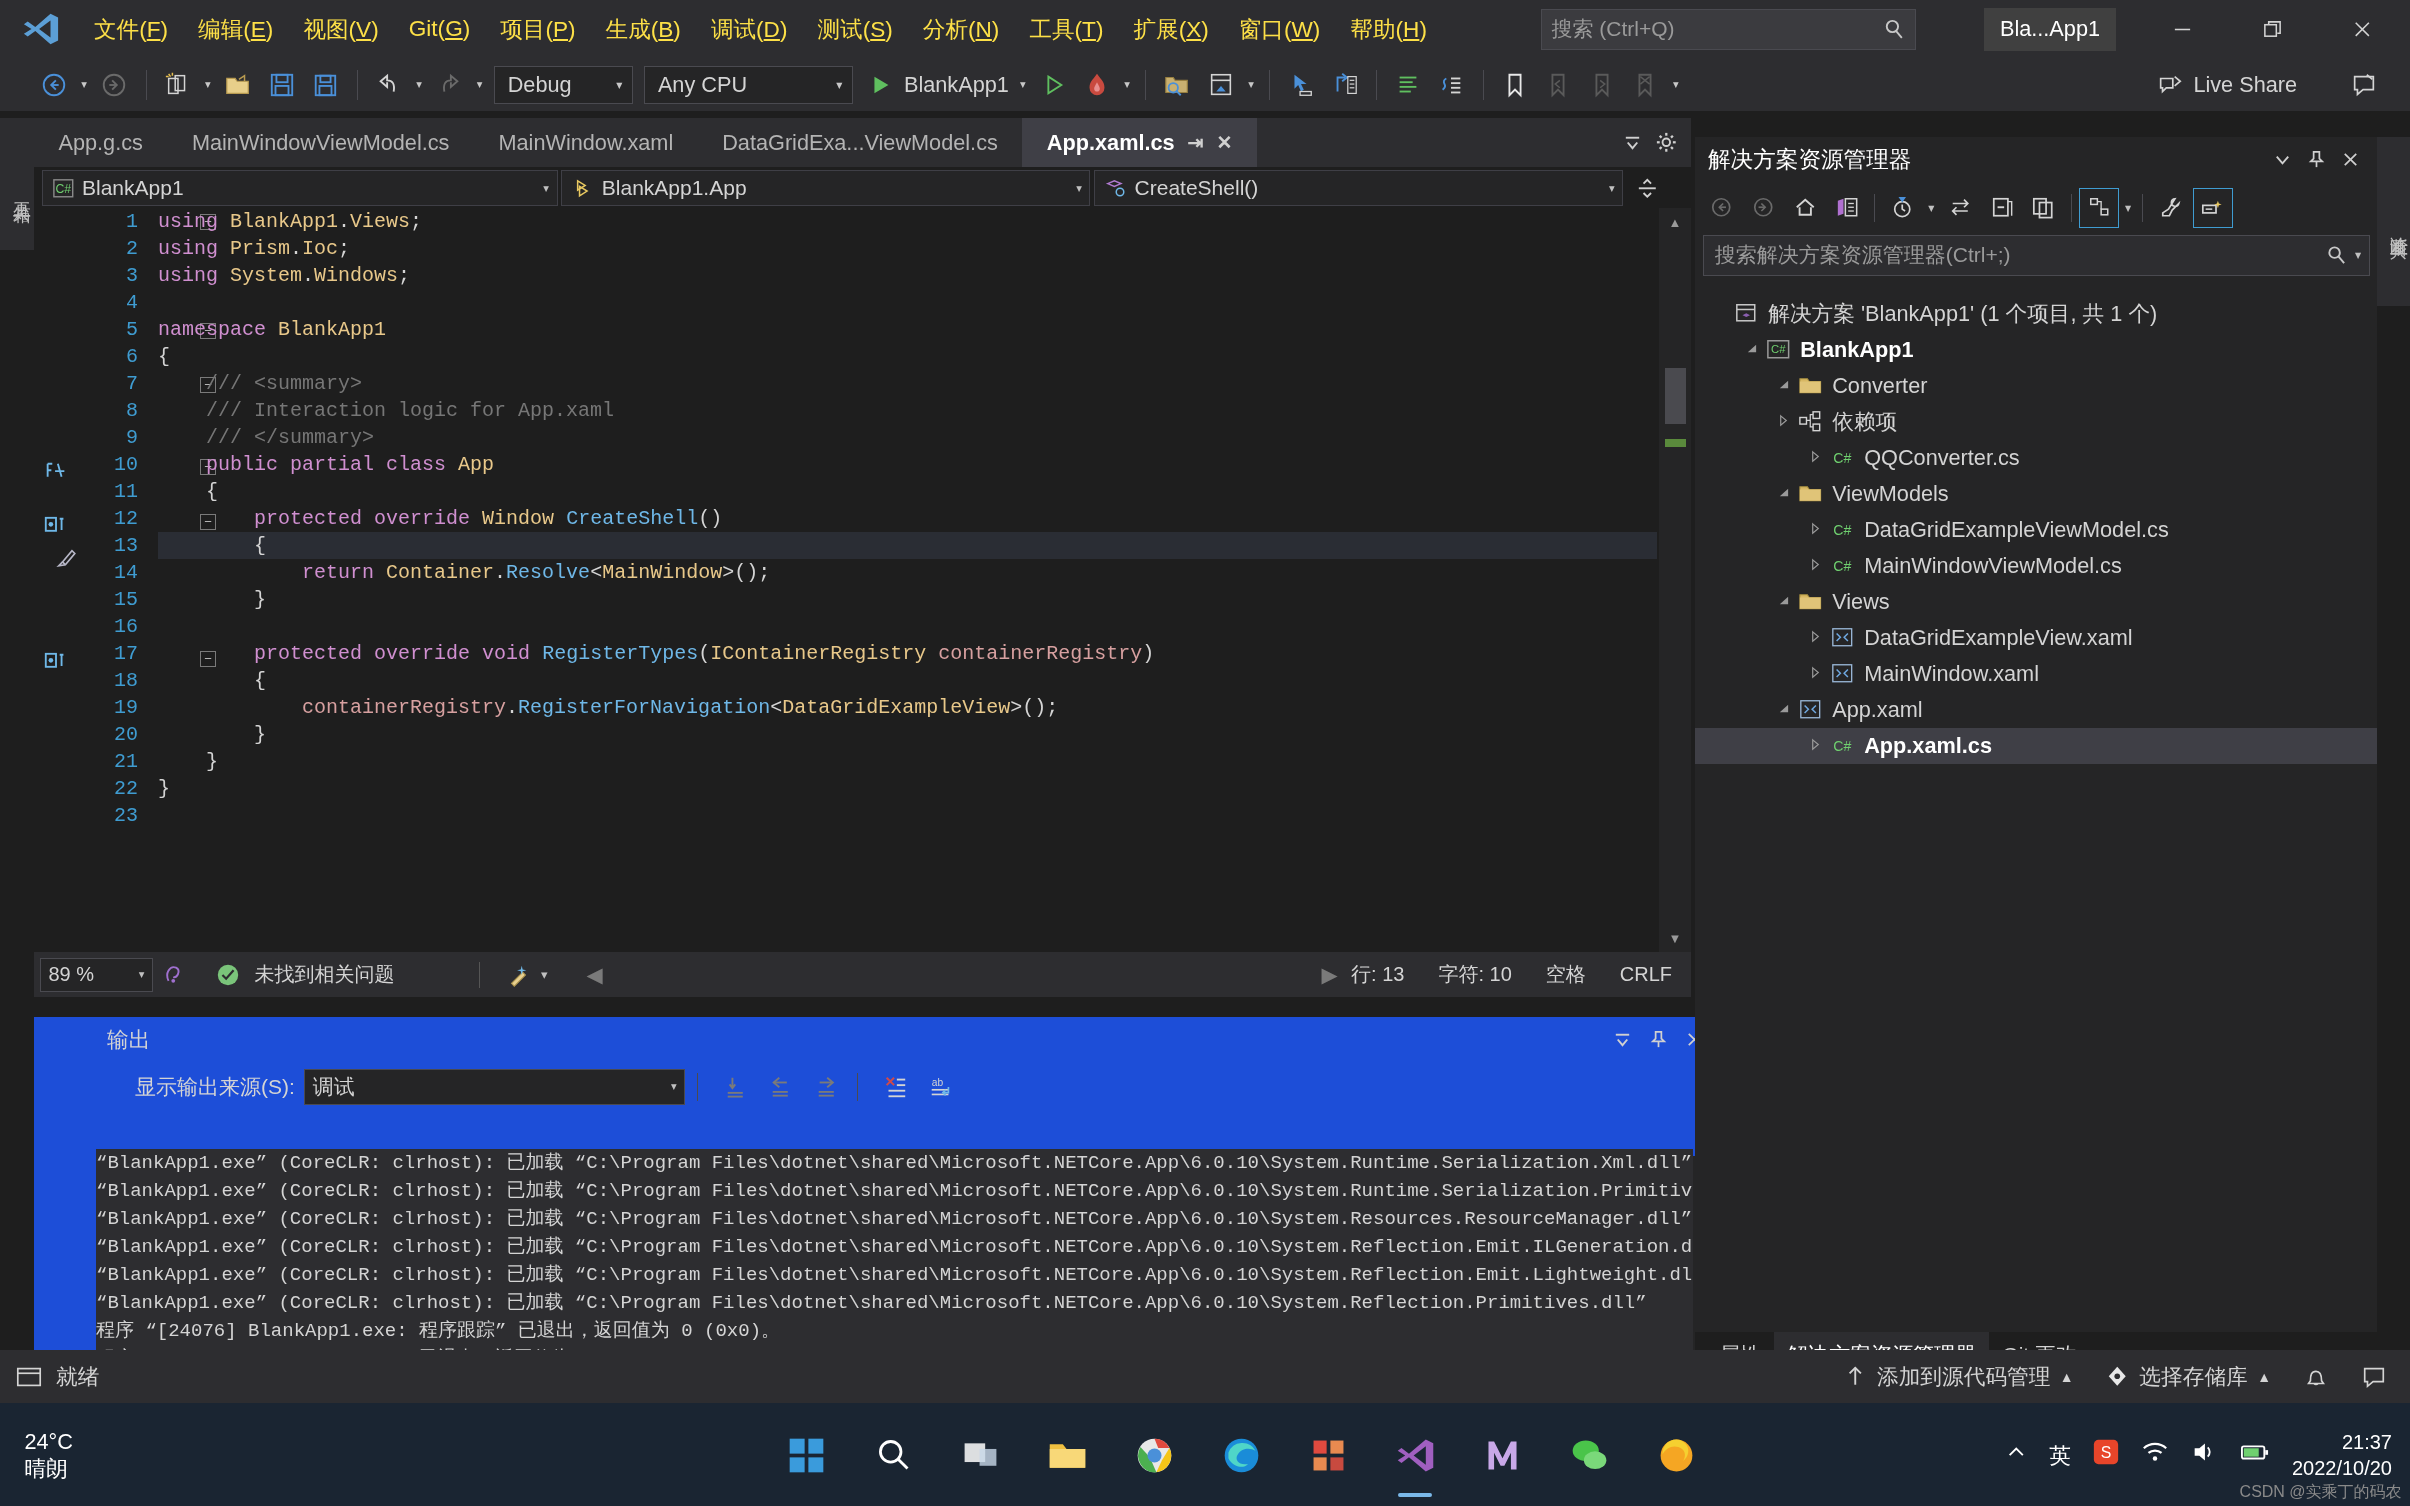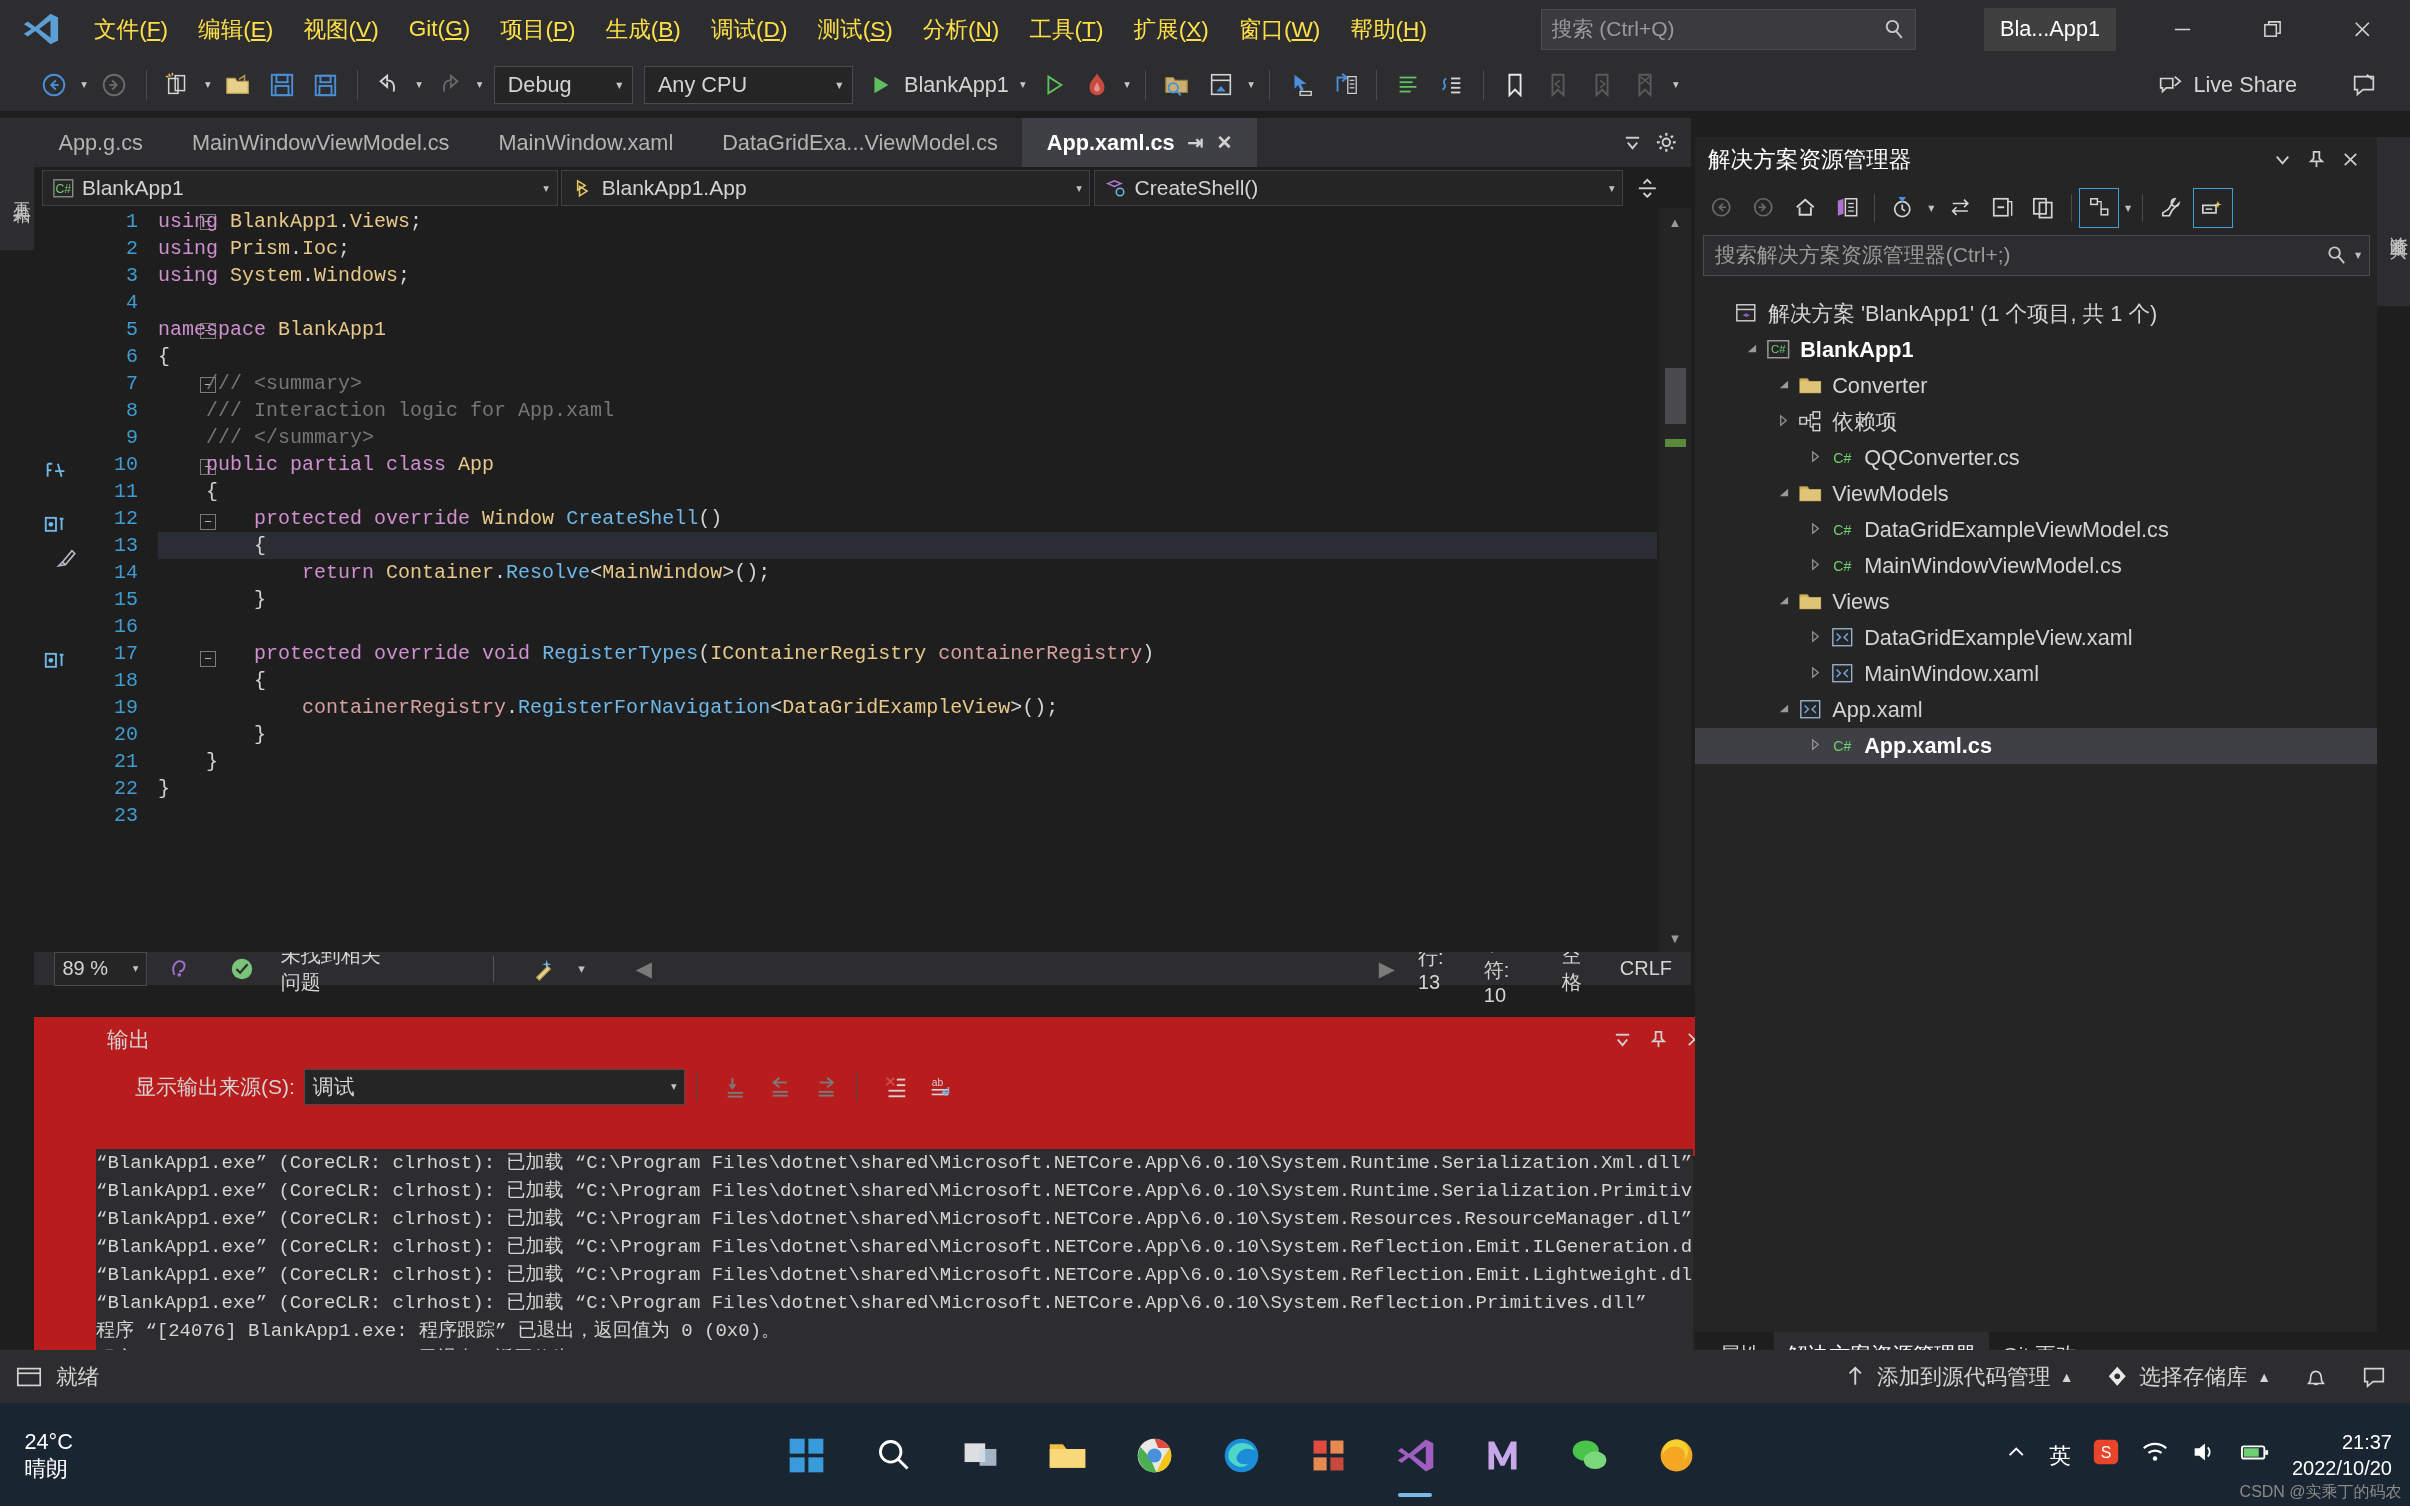"89 %" .editor-status { gap: 16px -> none; height: 33px -> 45px; padding-left: 20px -> 6px }
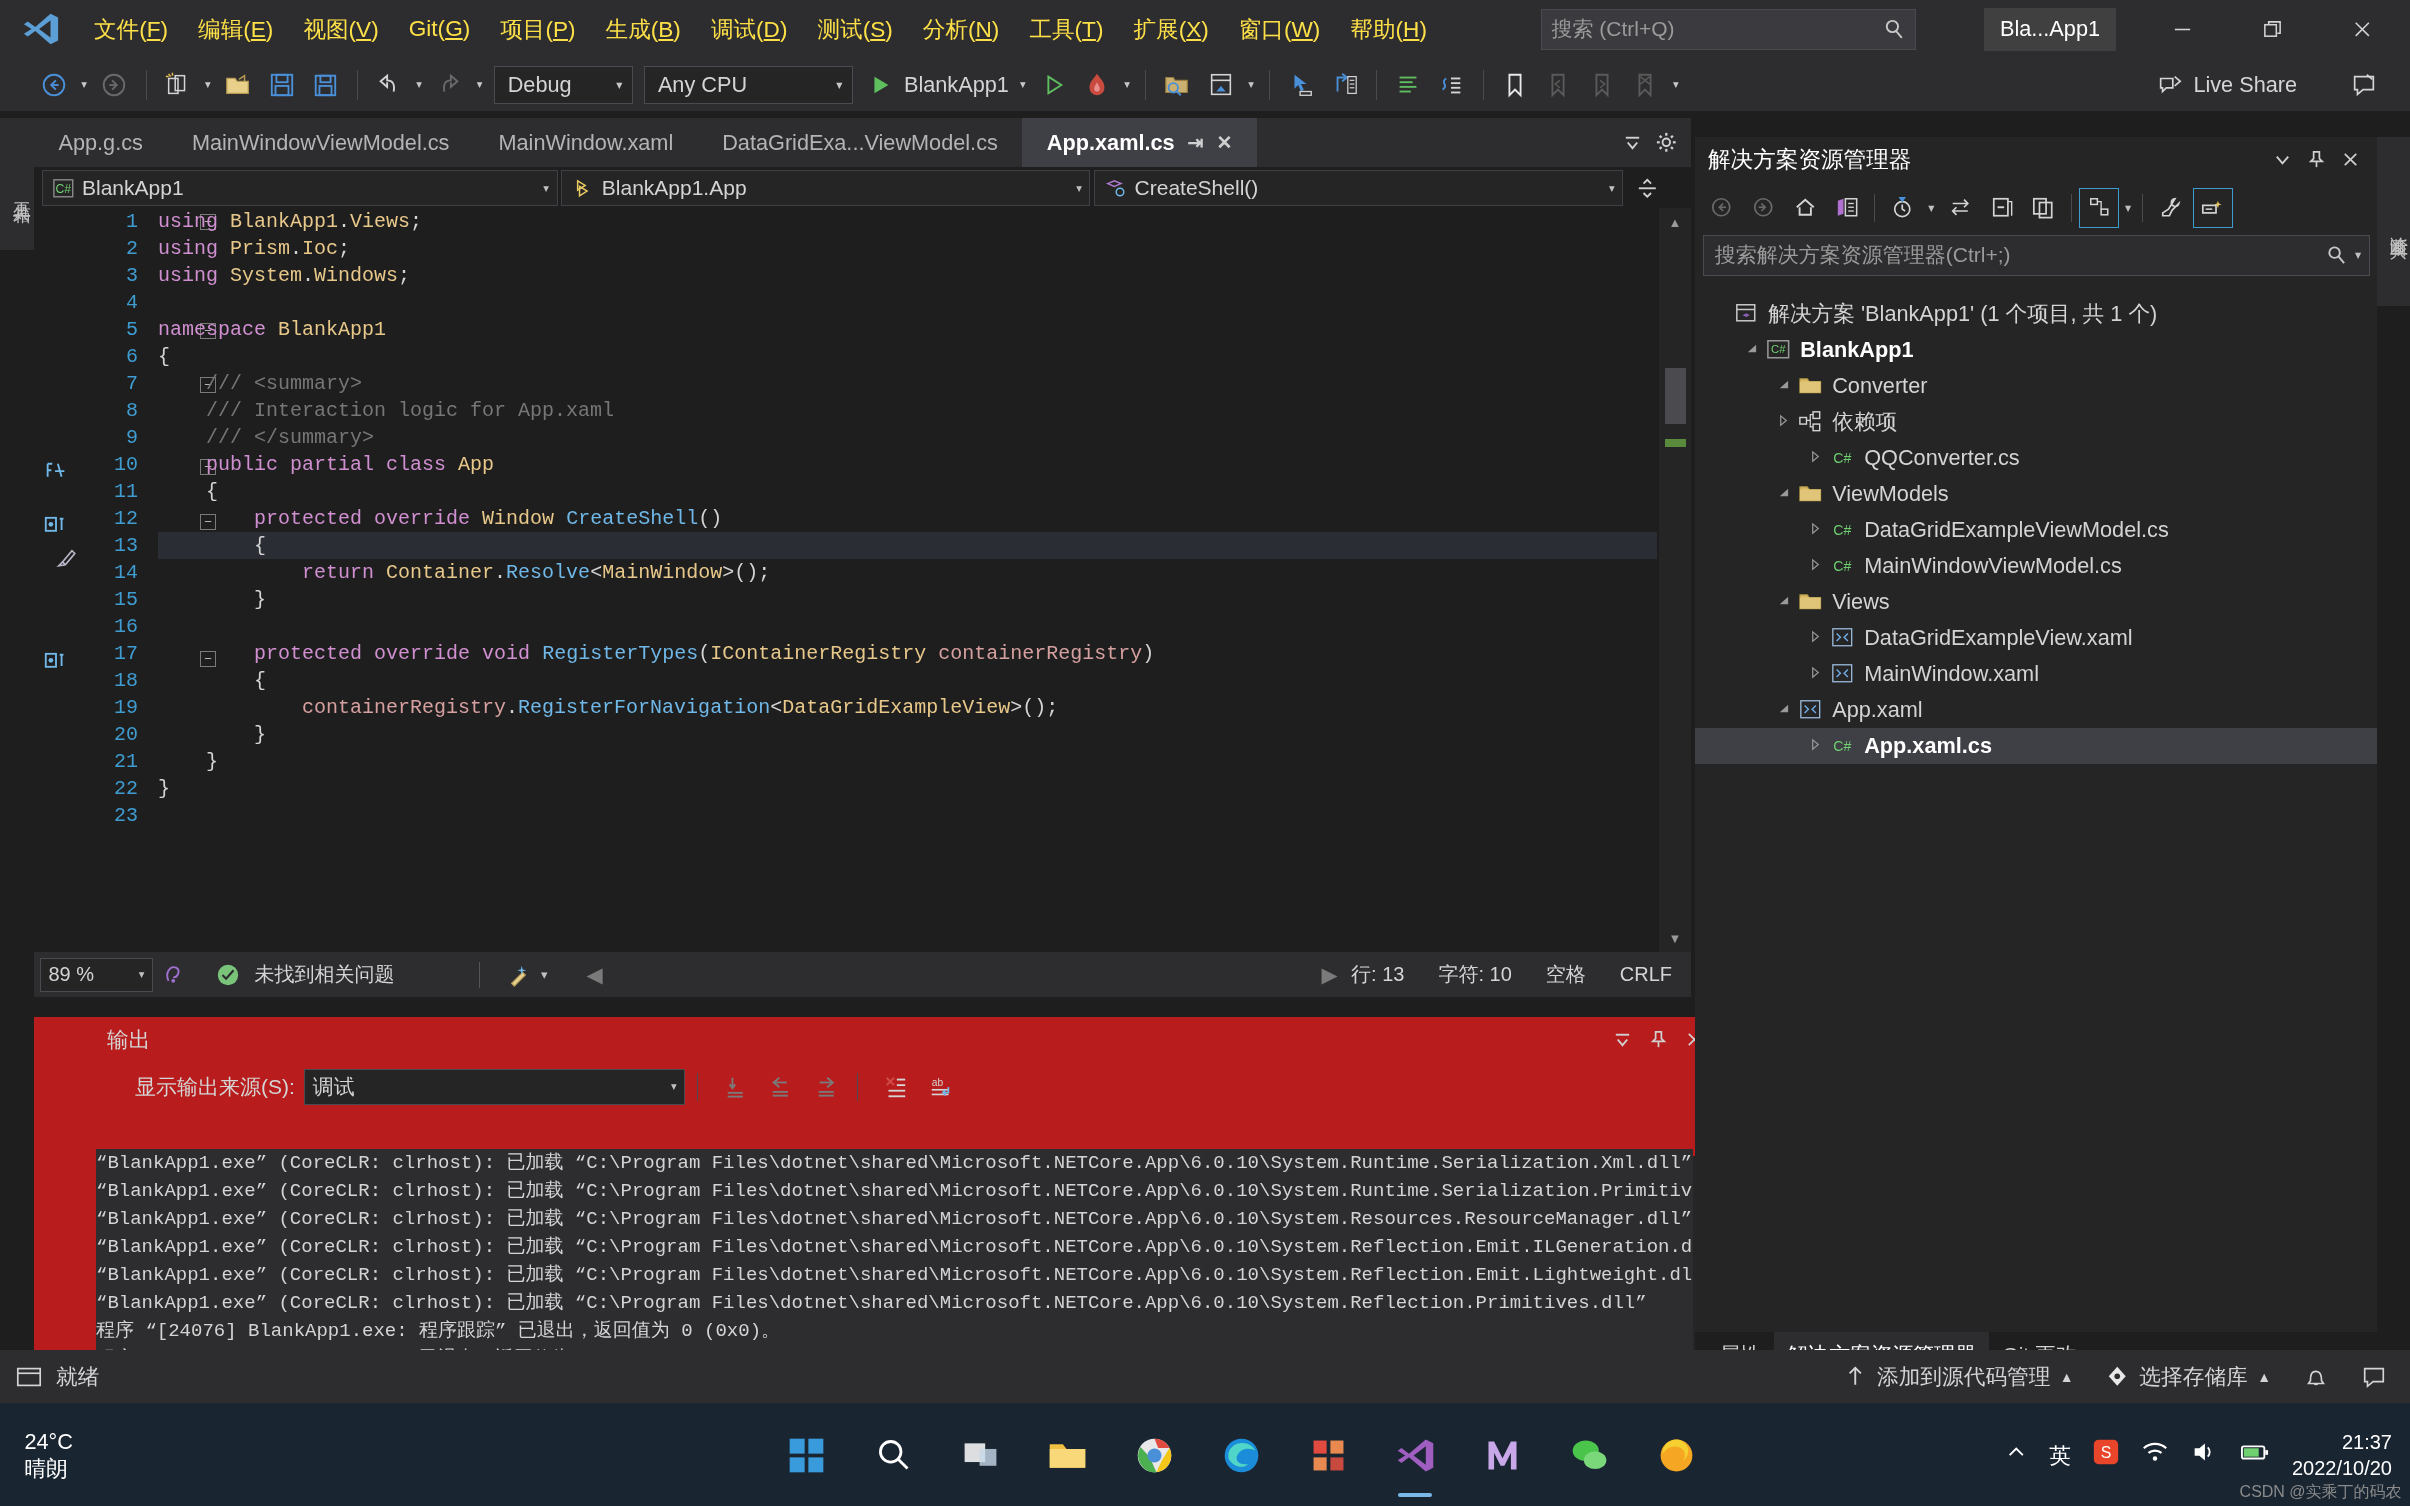"输出" .output-panel { background: #b91c1c -> #1d4ed8 }
